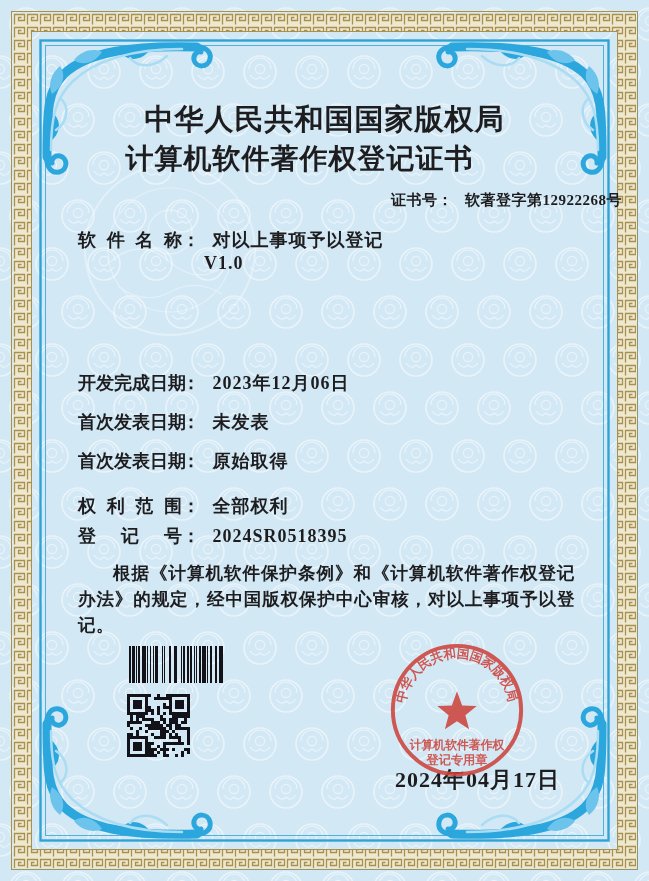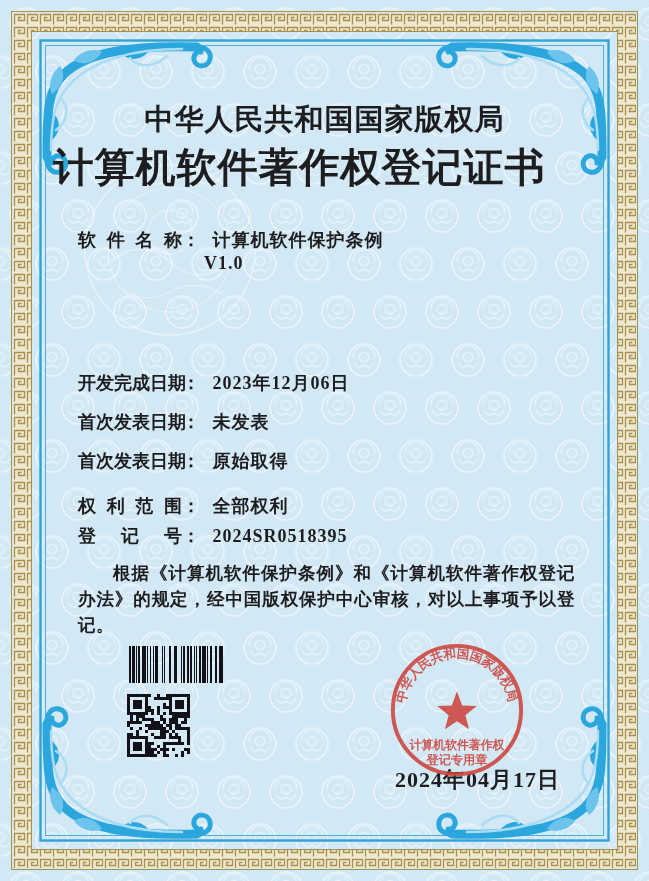"计算机软件著作权登记证书" .cert-title { font-size: 40px -> 28px }
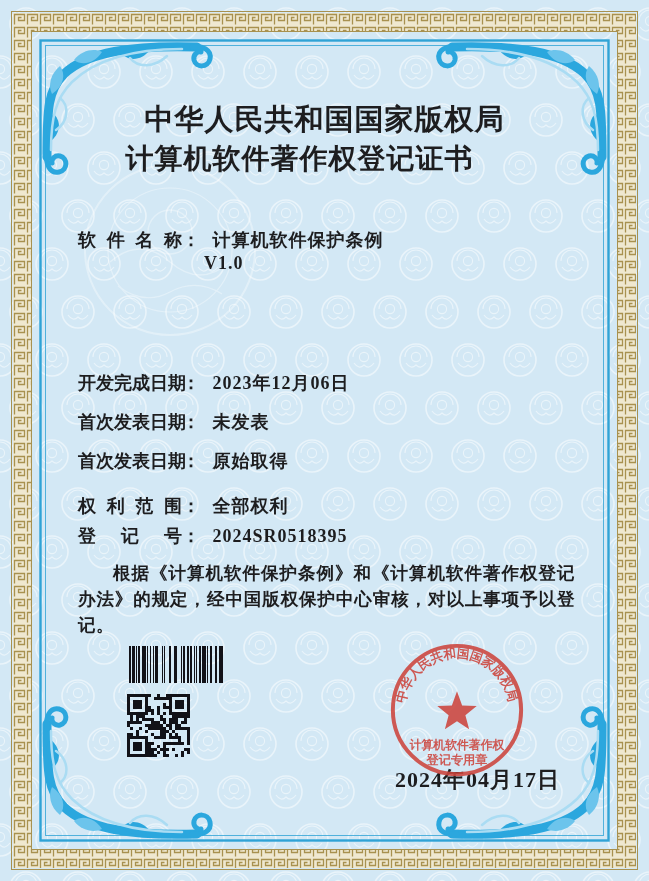"证书号： 软著登字第12922268号" div.txt { html: none -> <div> <span>证书号：</span><span>软著登字第12922268号</span> </div> }
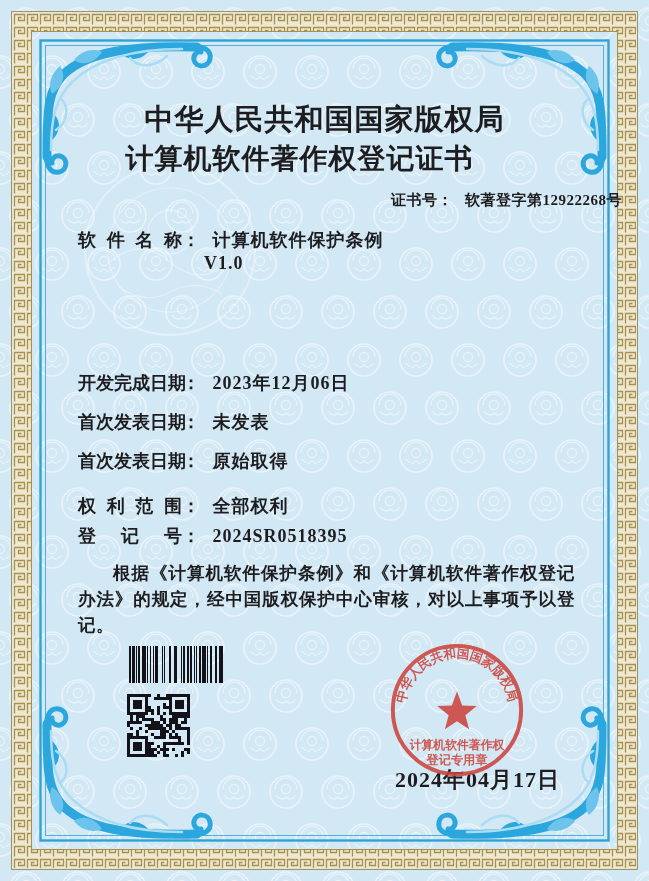"计算机软件保护条例" span.fvalue { text: 计算机软件保护条例 -> 对以上事项予以登记 }
